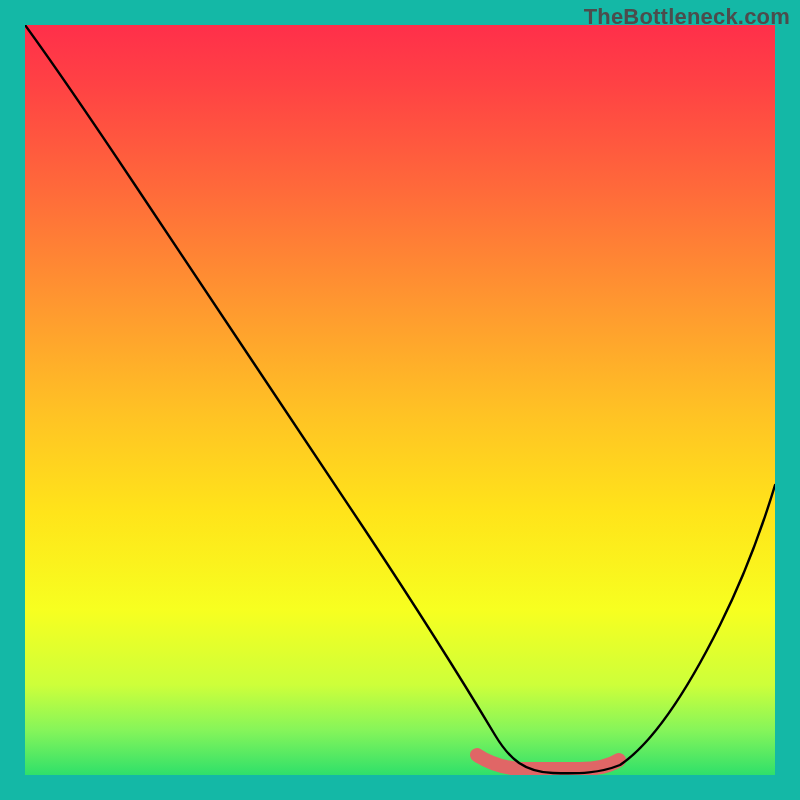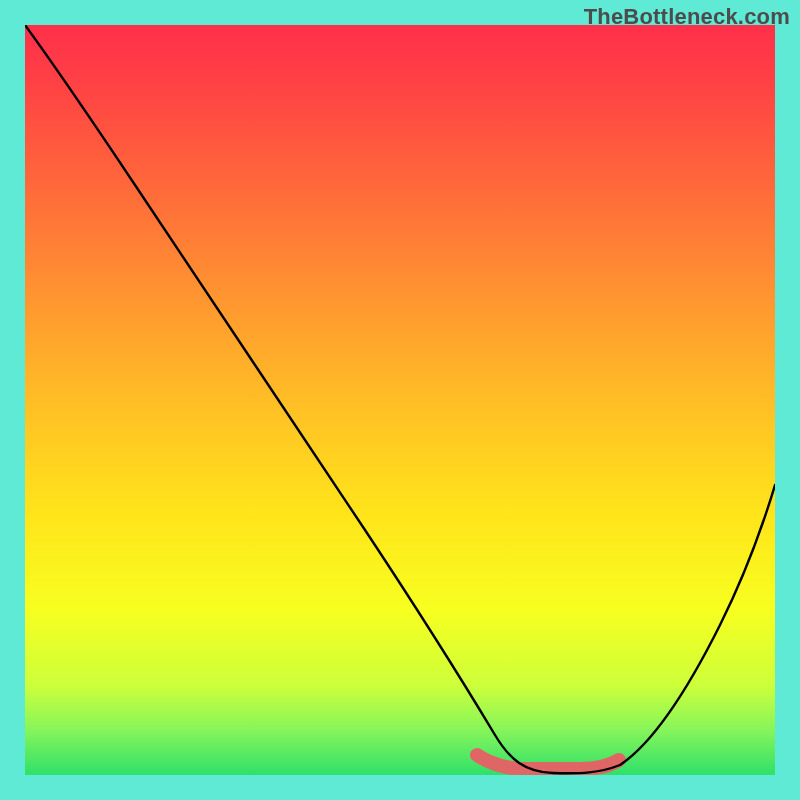"TheBottleneck.com" .frame { background: #5eead4 -> #14b8a6 }
